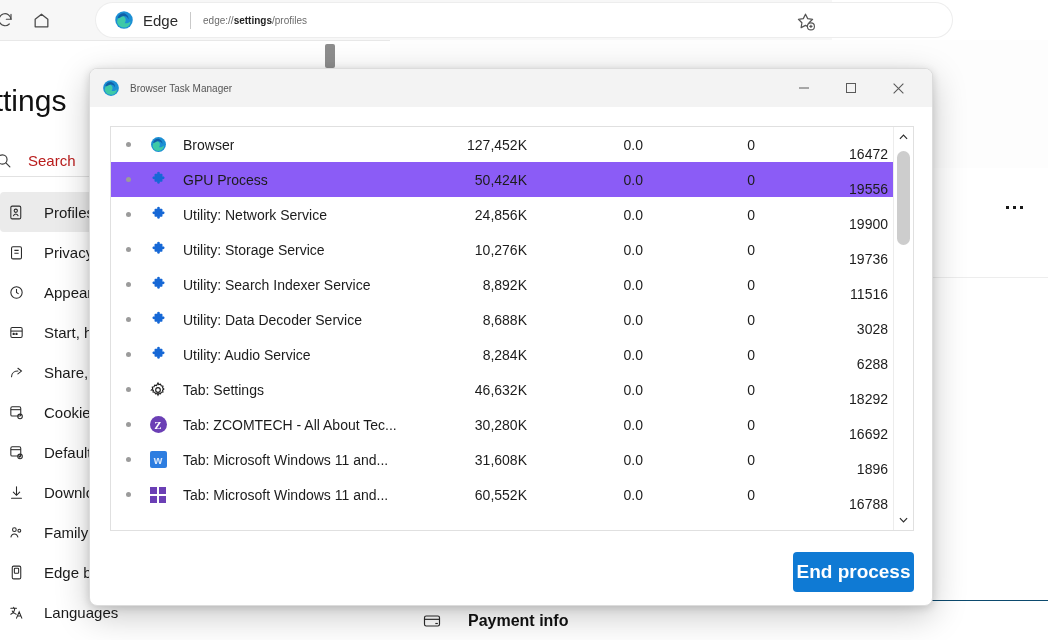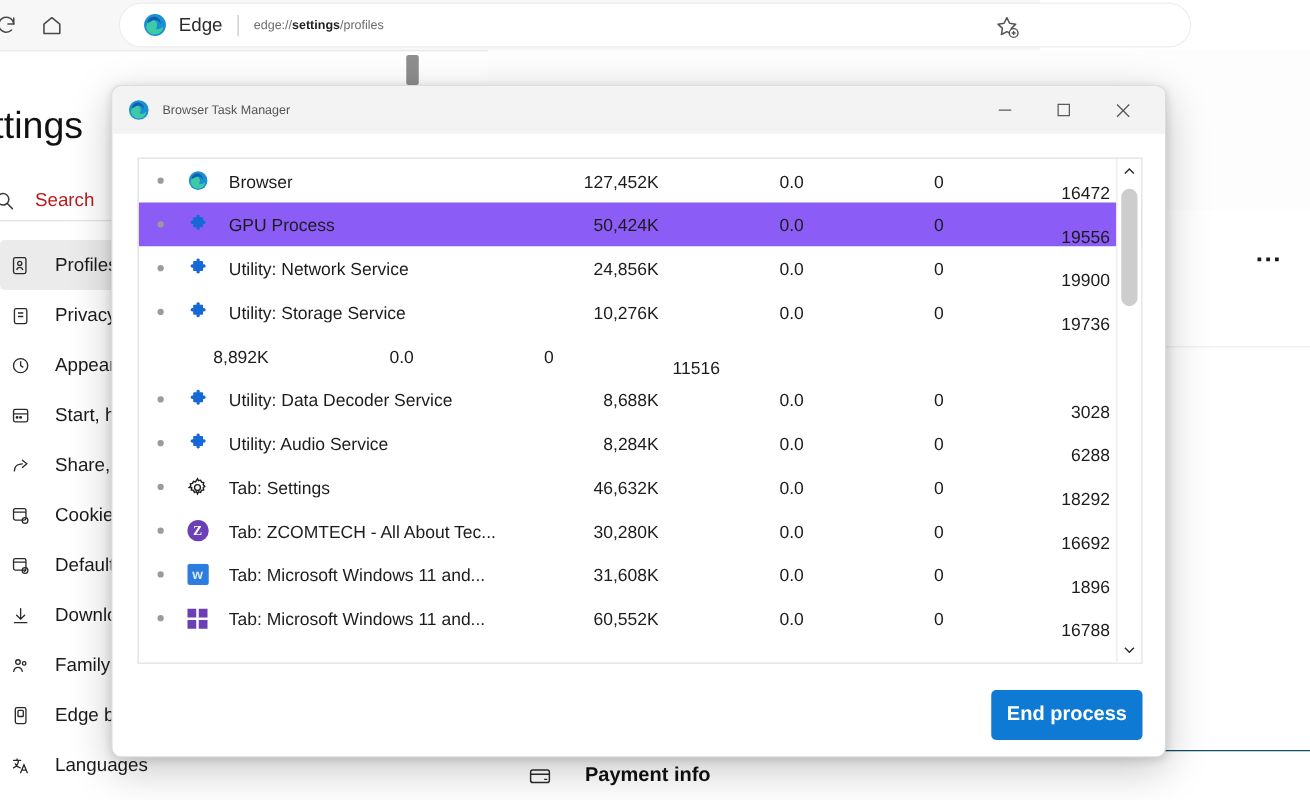"Utility: Search Indexer Service" div.td { html: none -> <div> <span></span> <span> <svg> <path></path> </svg> </span> <span>Utility: Search Indexer Service</span> </div> }
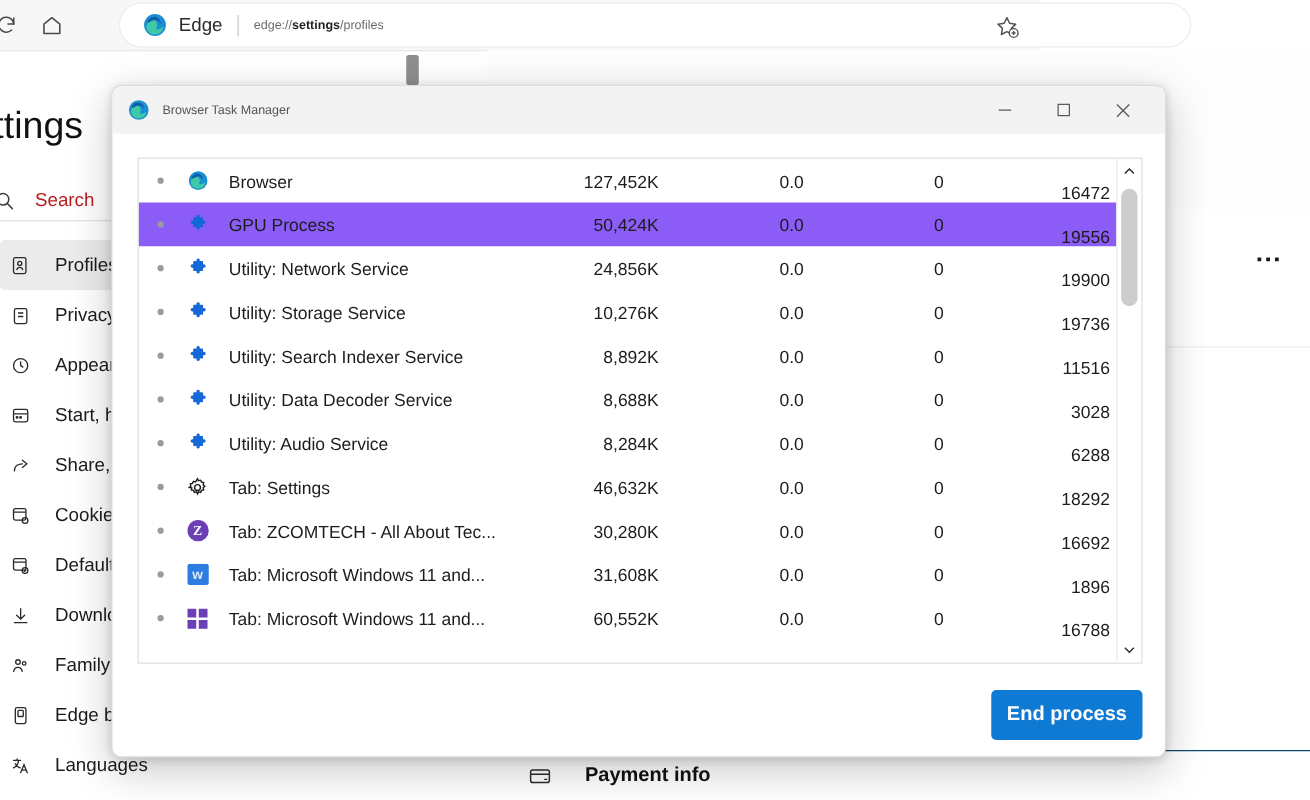"End process" .end-btn { font-size: 16px -> 19px }
